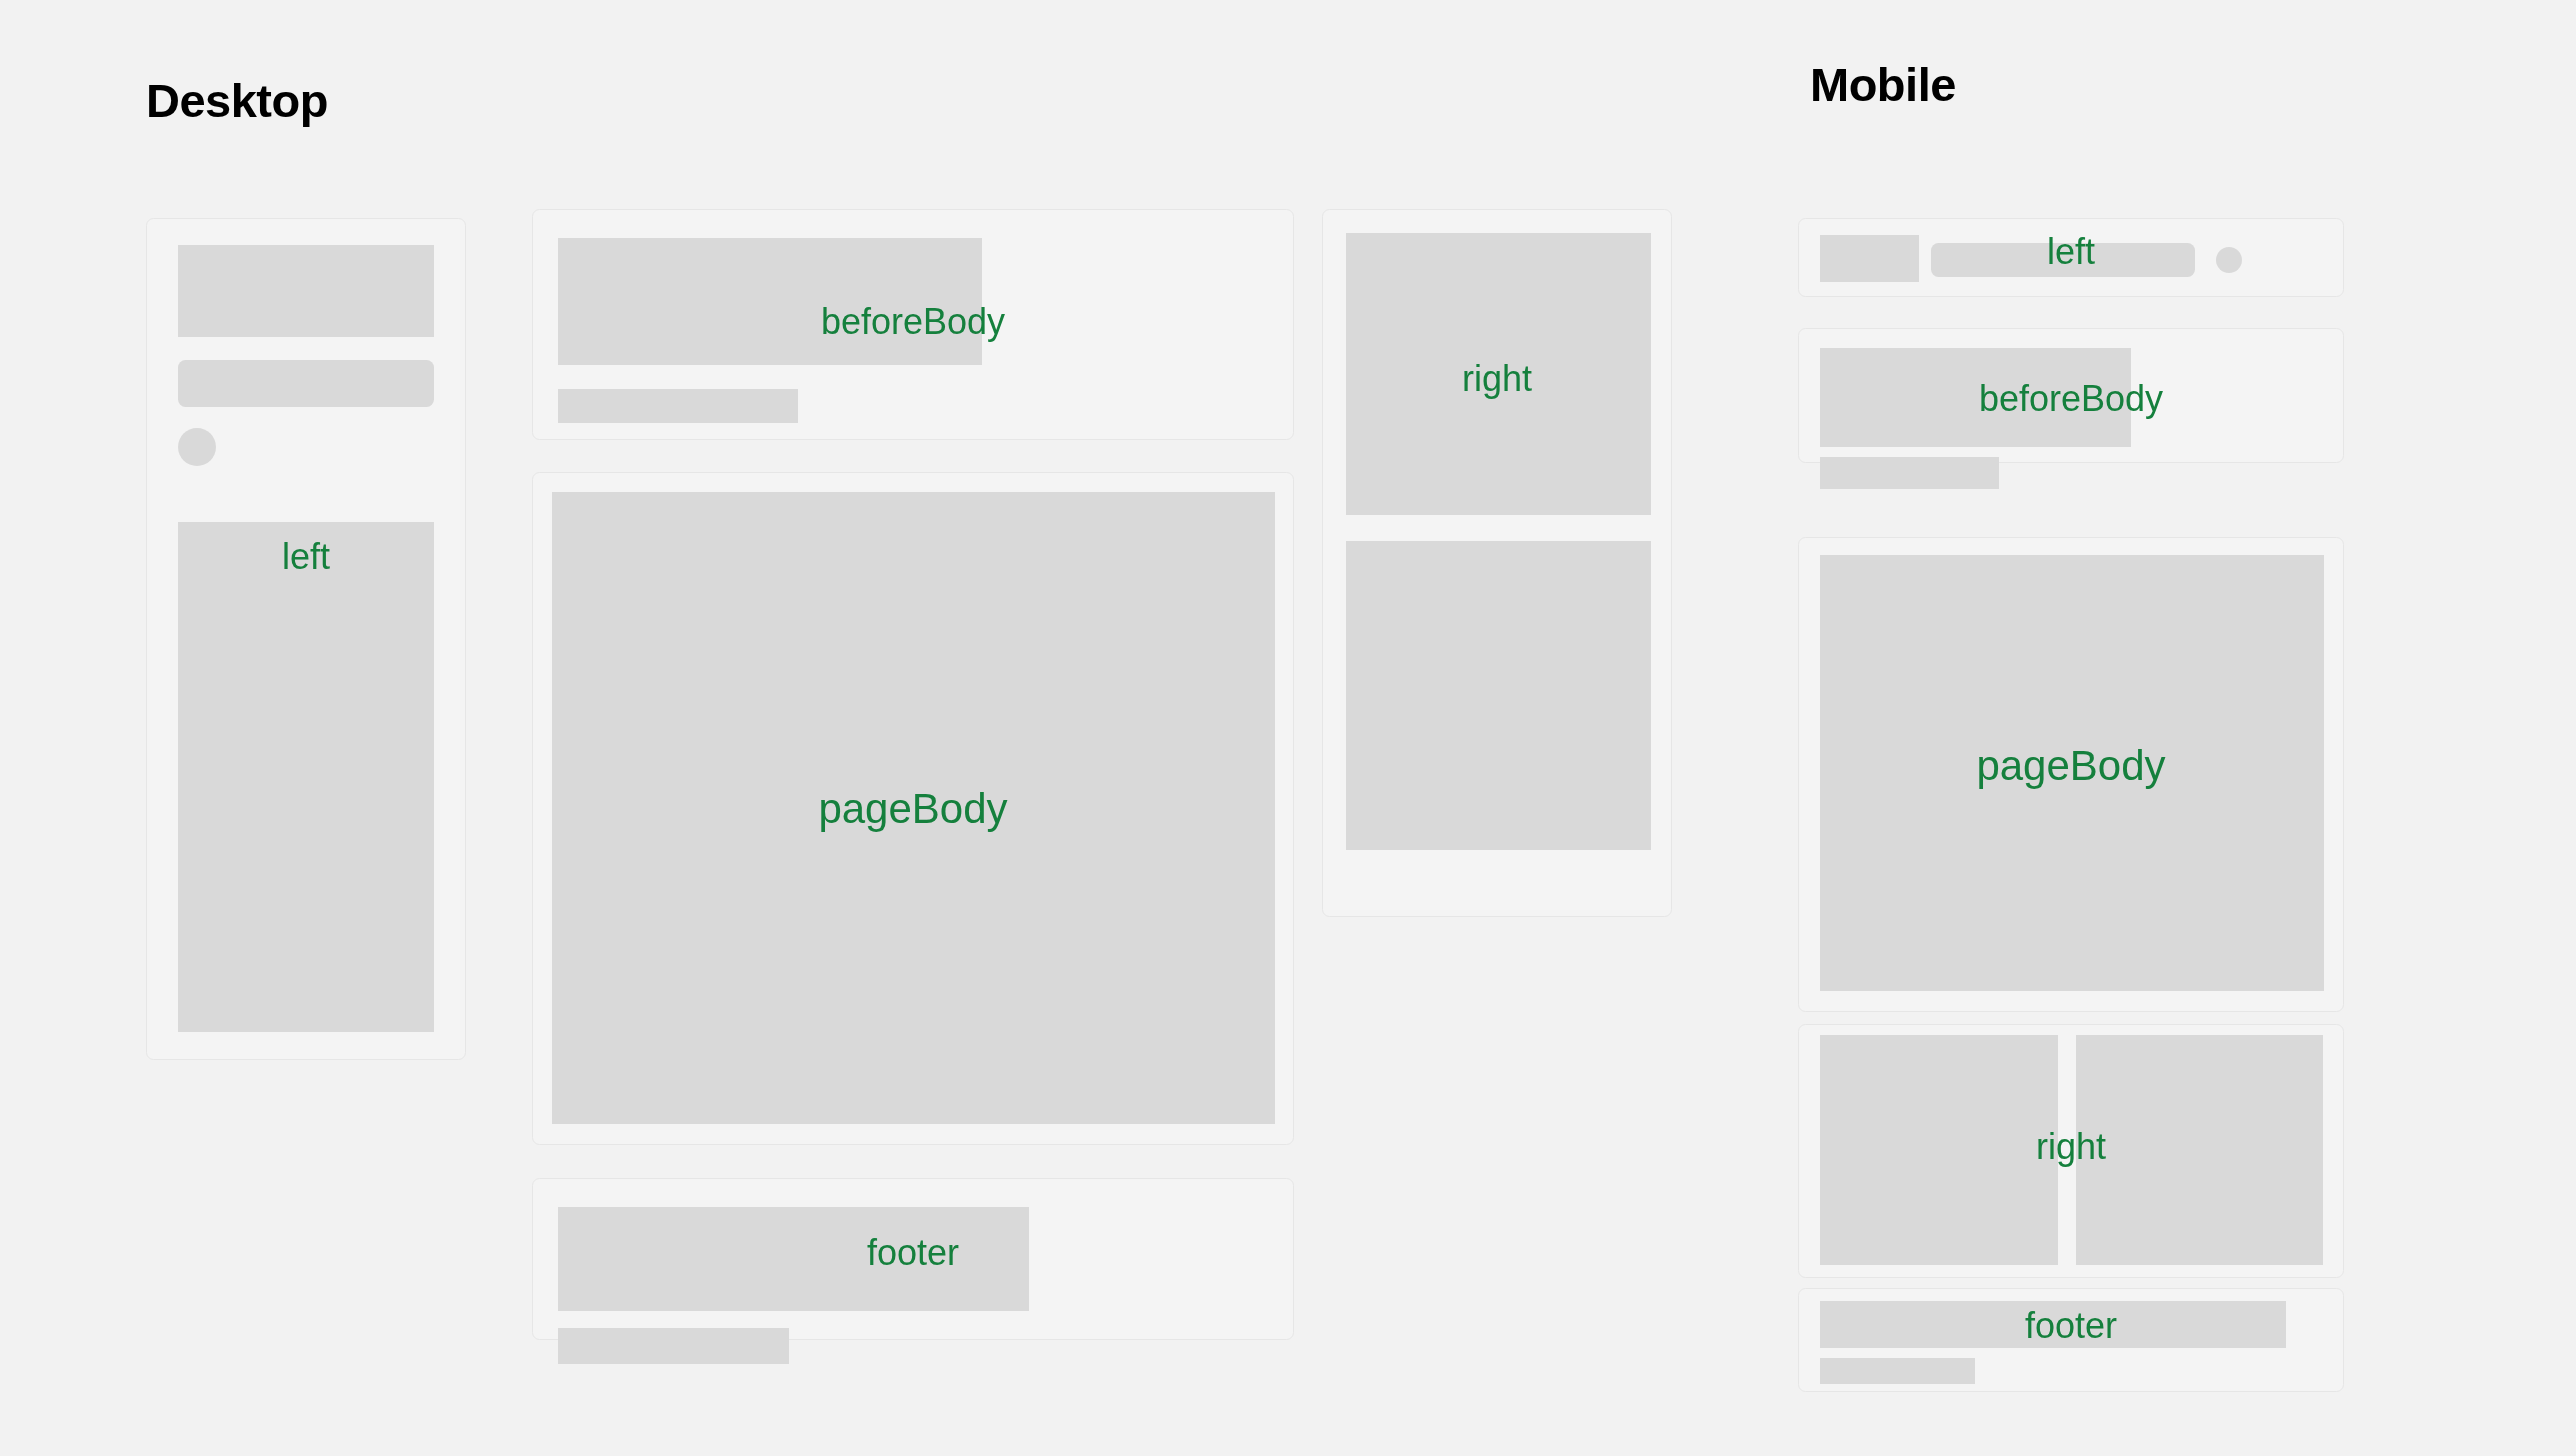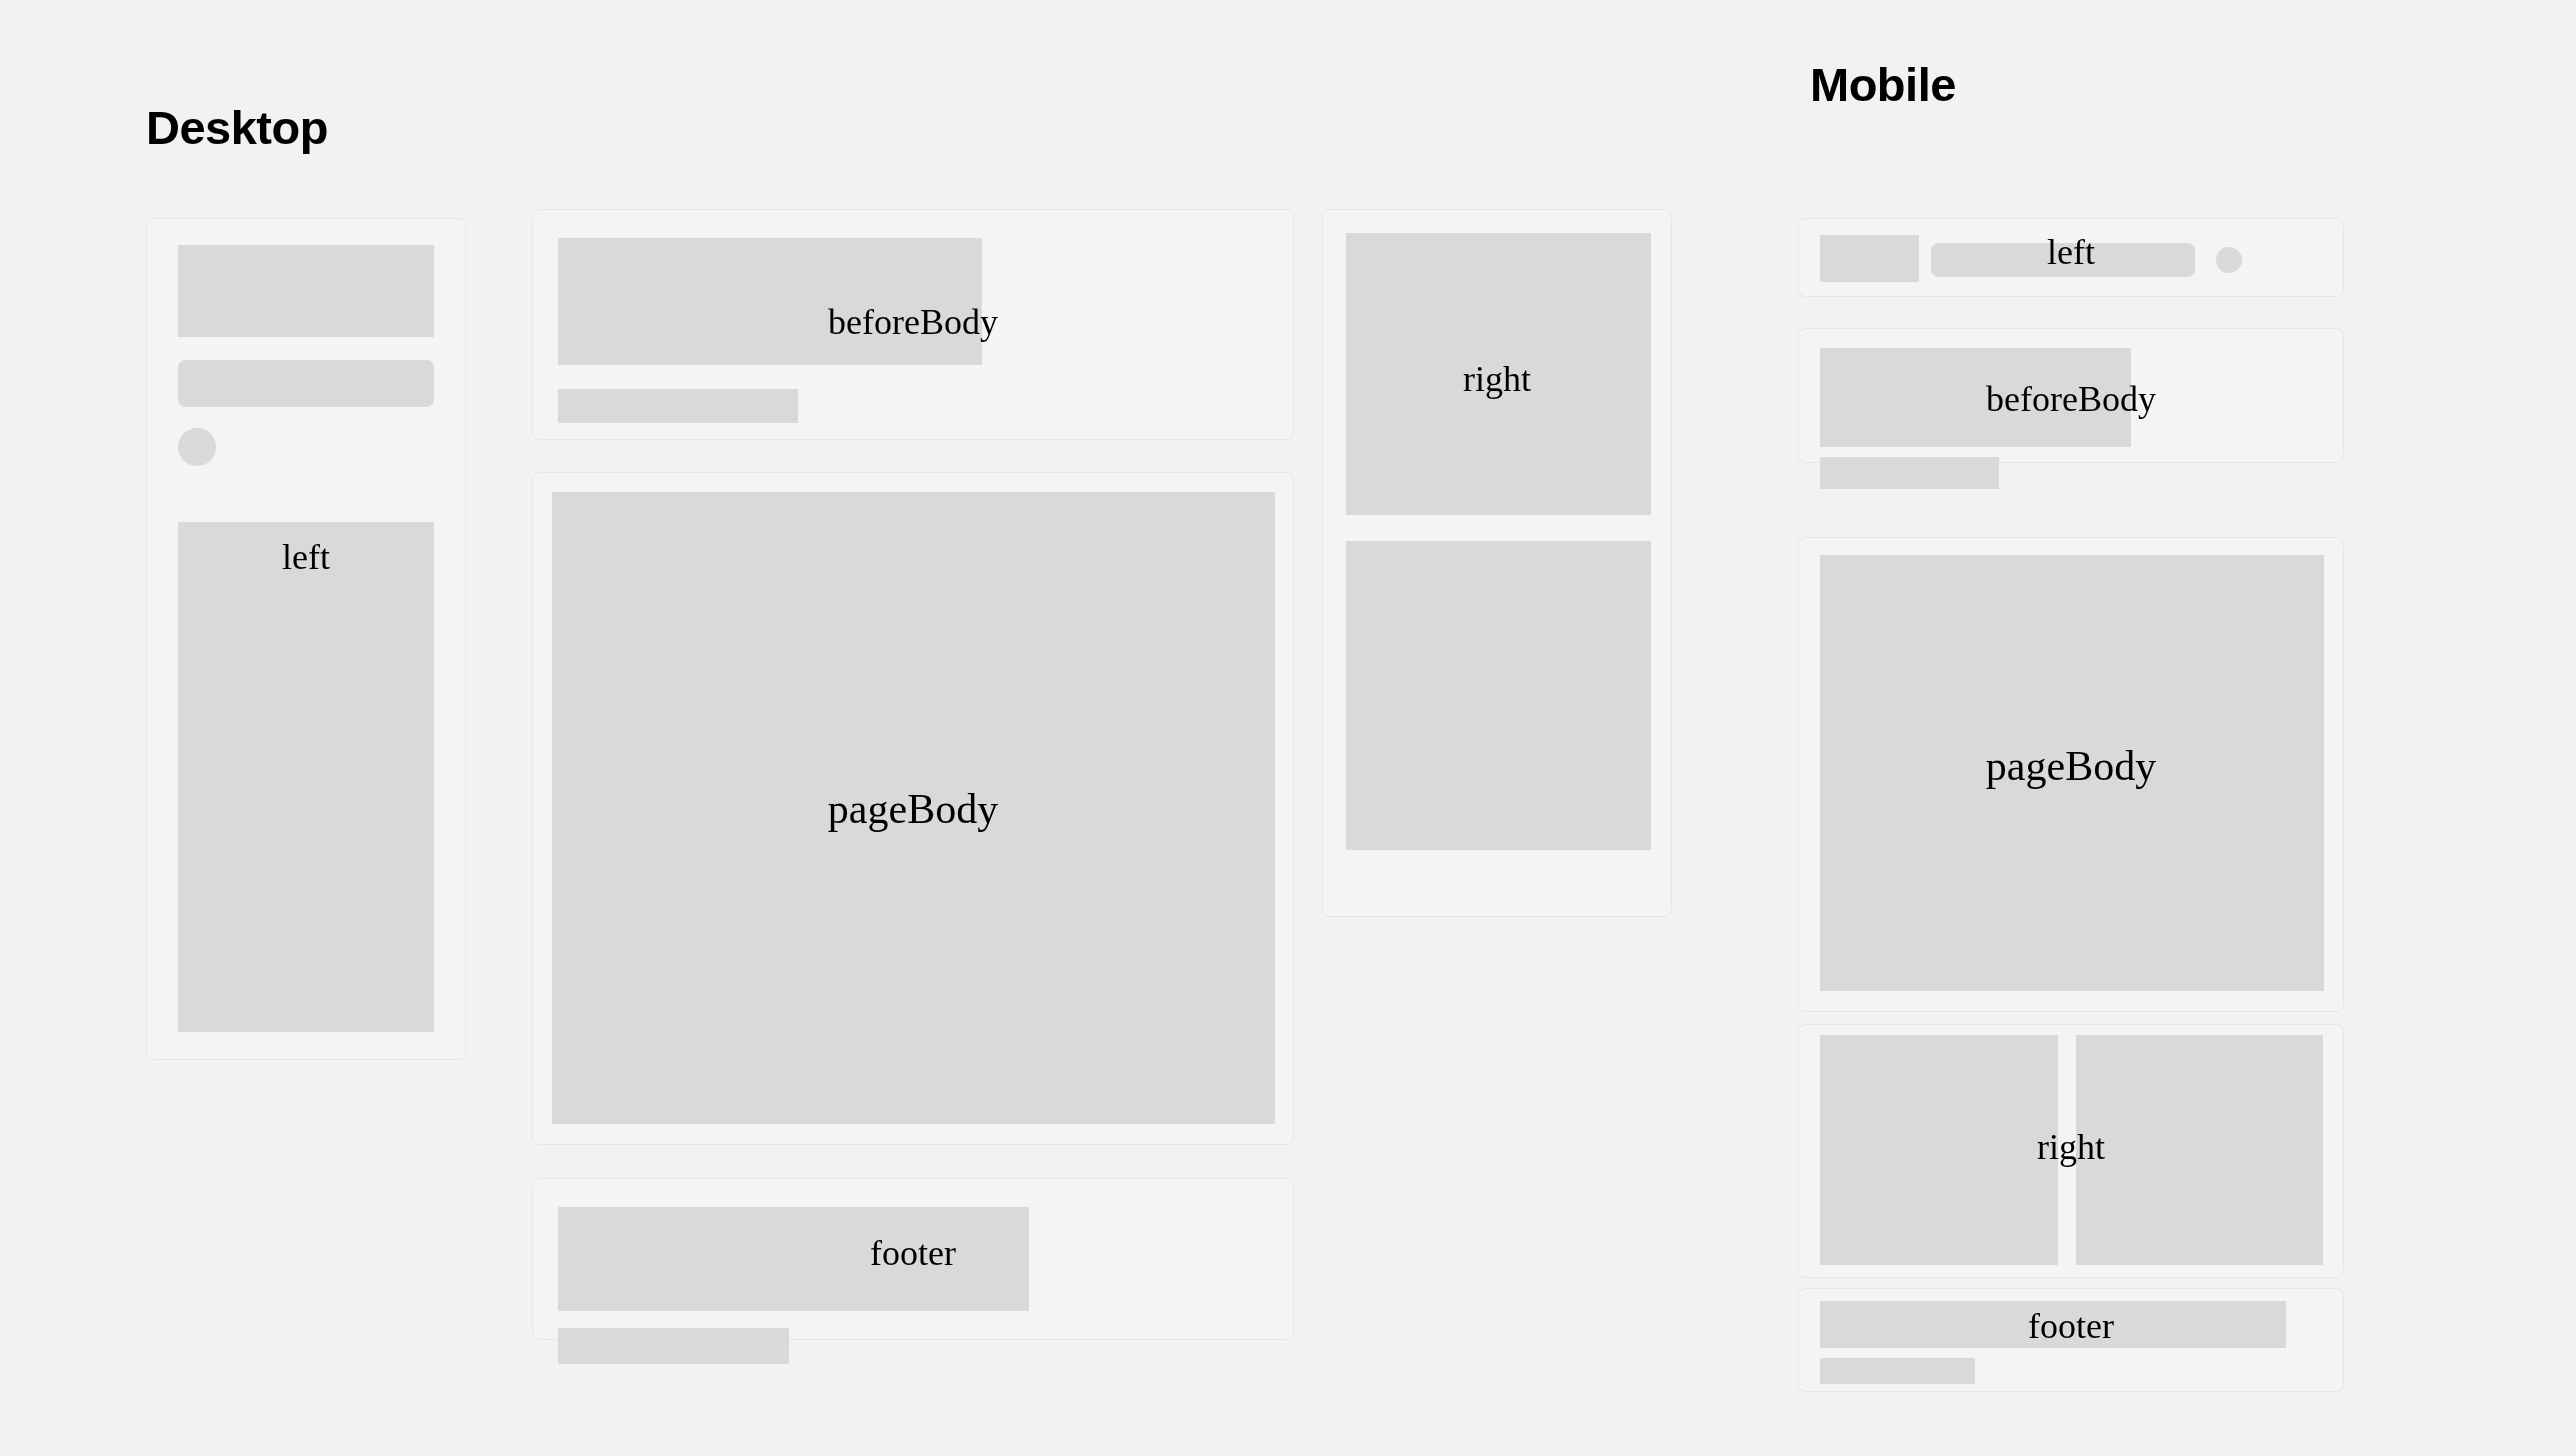"Desktop" #title-desktop { margin-top: 27px -> none }
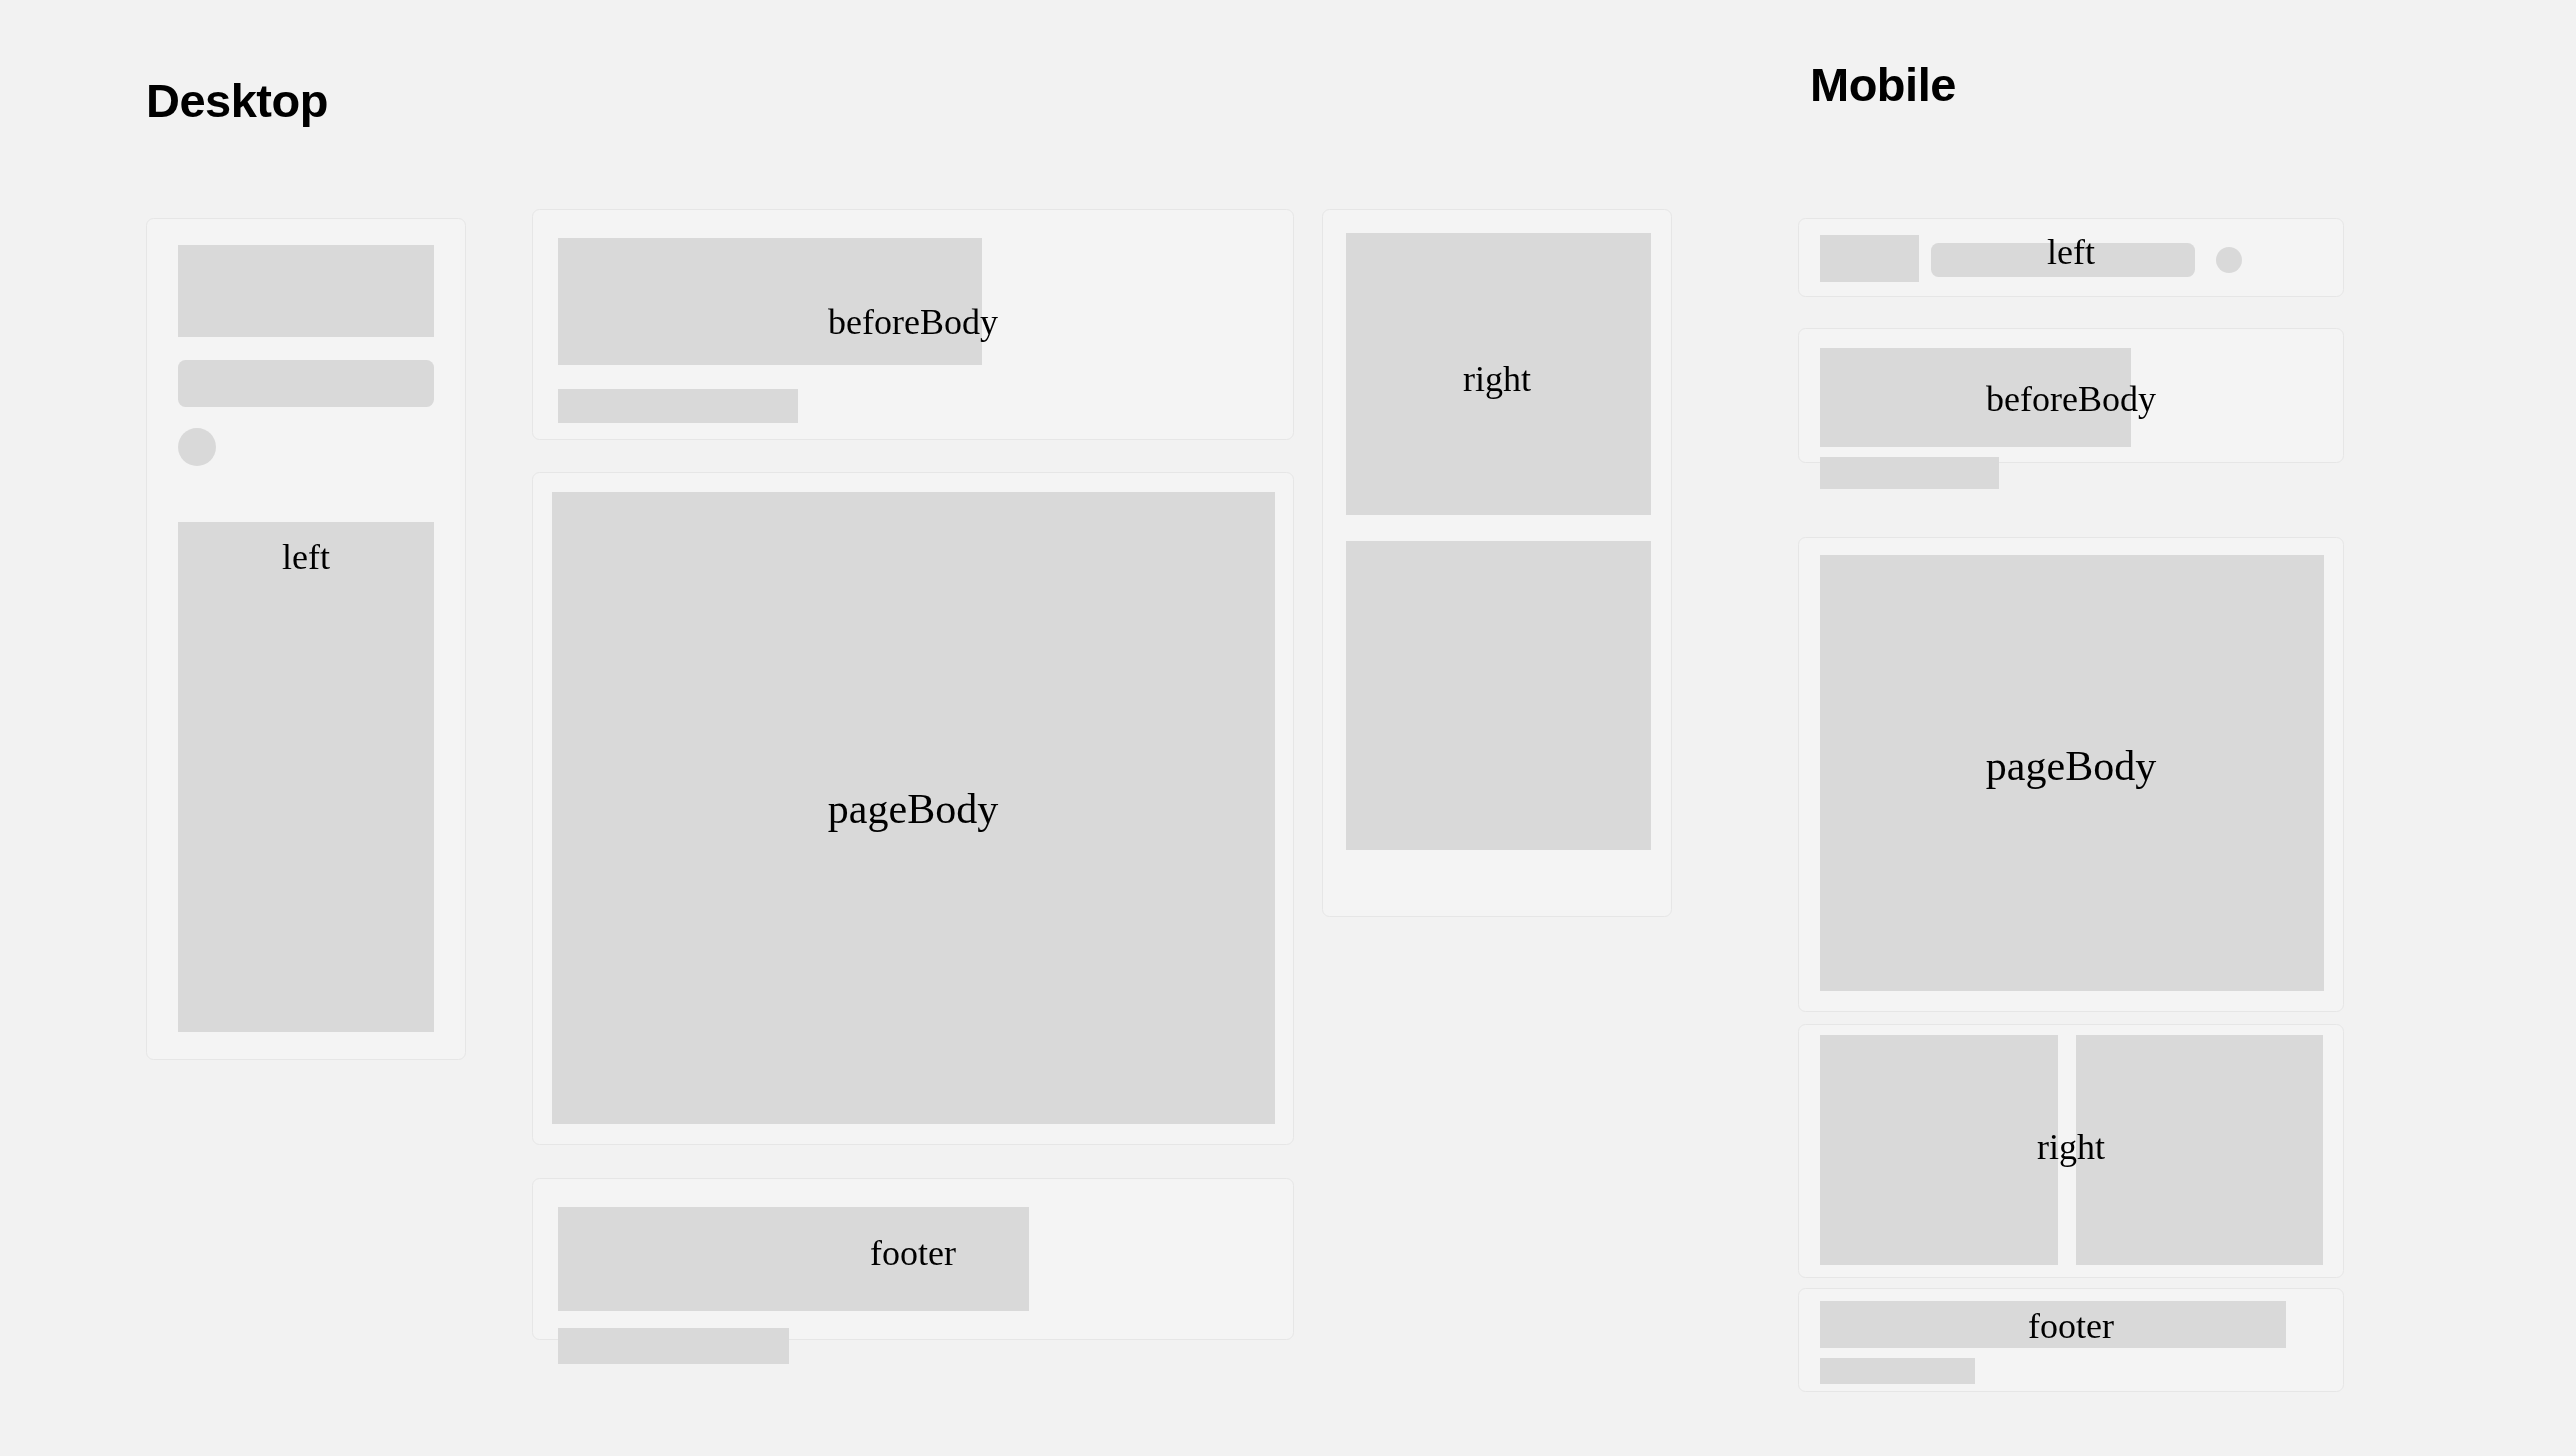"left" .slot-label { color: #000000 -> #15803d; font-family: Liberation Serif, serif -> Liberation Sans, sans-serif }
